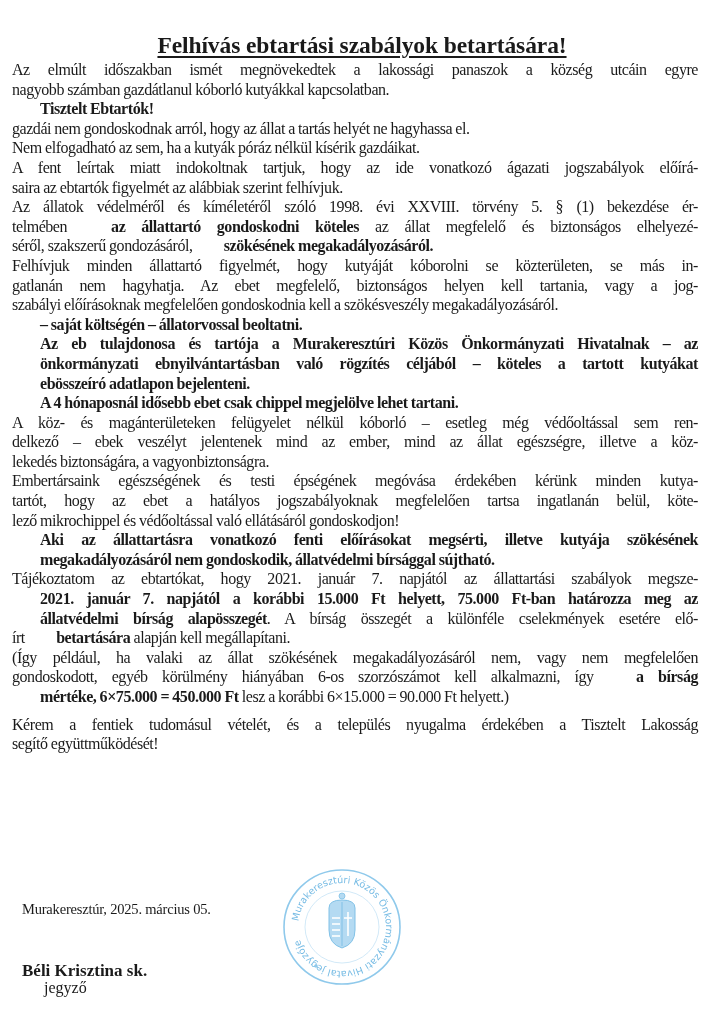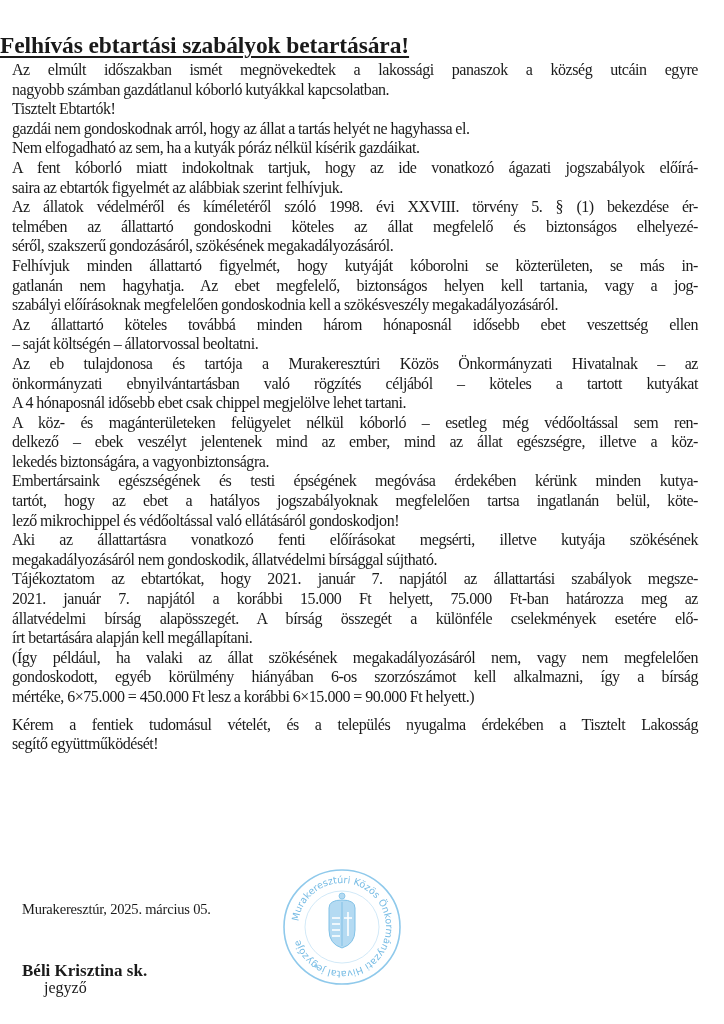"Felhívás ebtartási szabályok" .title { text-align: none -> center }
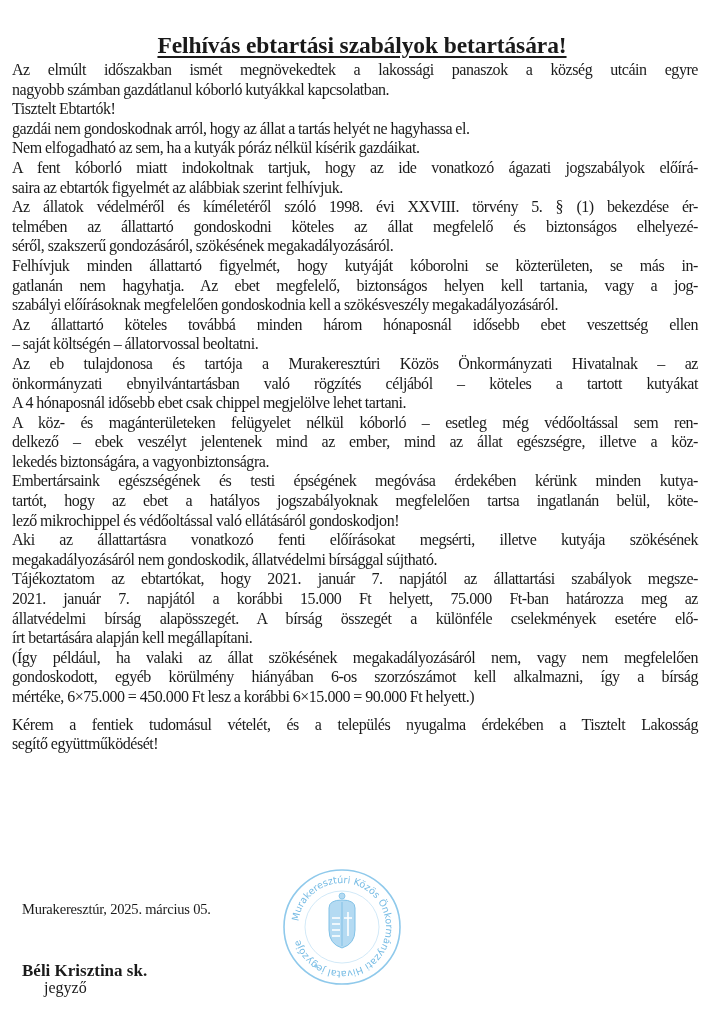"Tisztelt Ebtartók!" b { font-weight: normal -> bold; margin-left: none -> 28px }
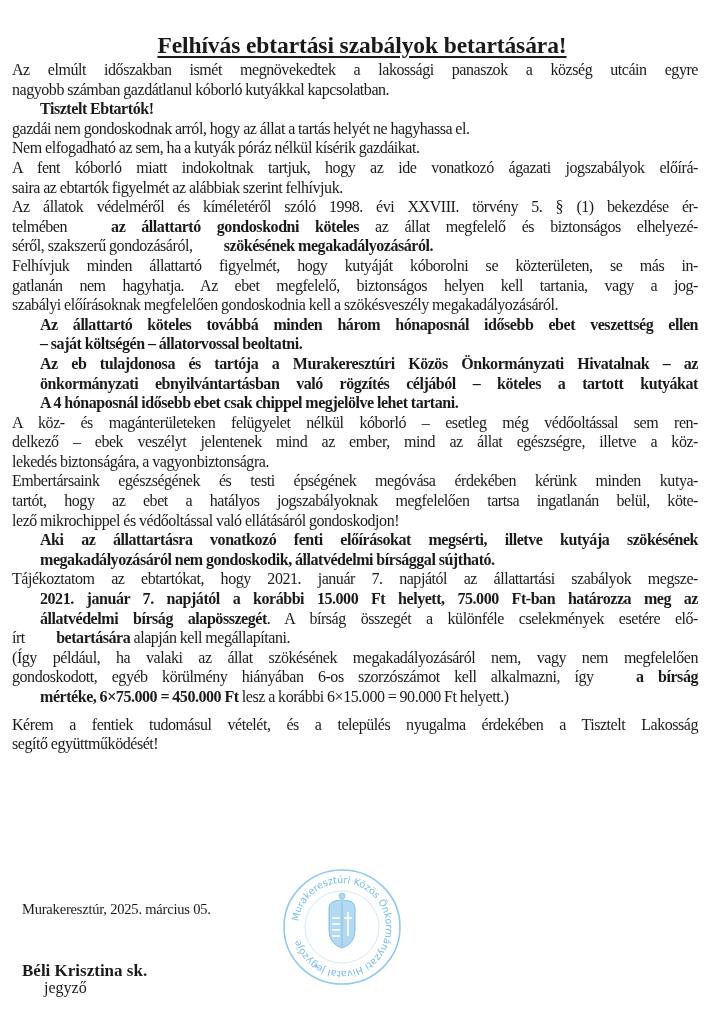"A fent kóborló miatt indokoltnak" span { text: kóborló -> leírtak }
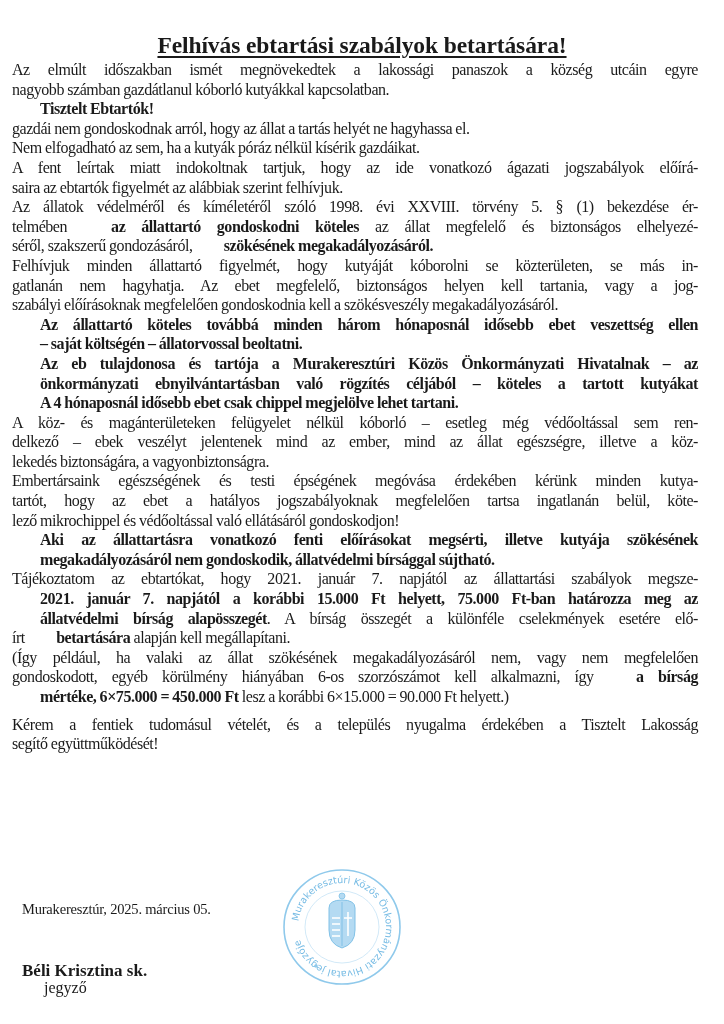"Az állattartó köteles továbbá minden" span.ln { html: <span><b>Az állattartó köteles továbbá minden három hónaposnál idősebb ebet veszettség ellen</b></span> -> none }
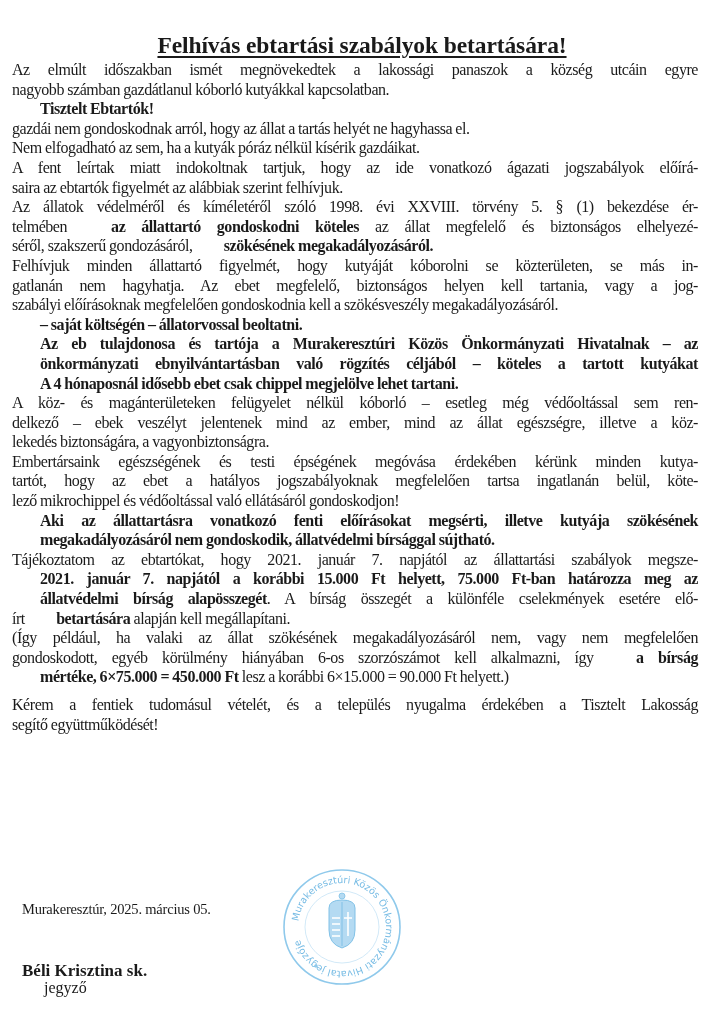"ebösszeíró adatlapon bejelenteni." span.ln { html: none -> <span><b>ebösszeíró adatlapon bejelenteni.</b></span> }
